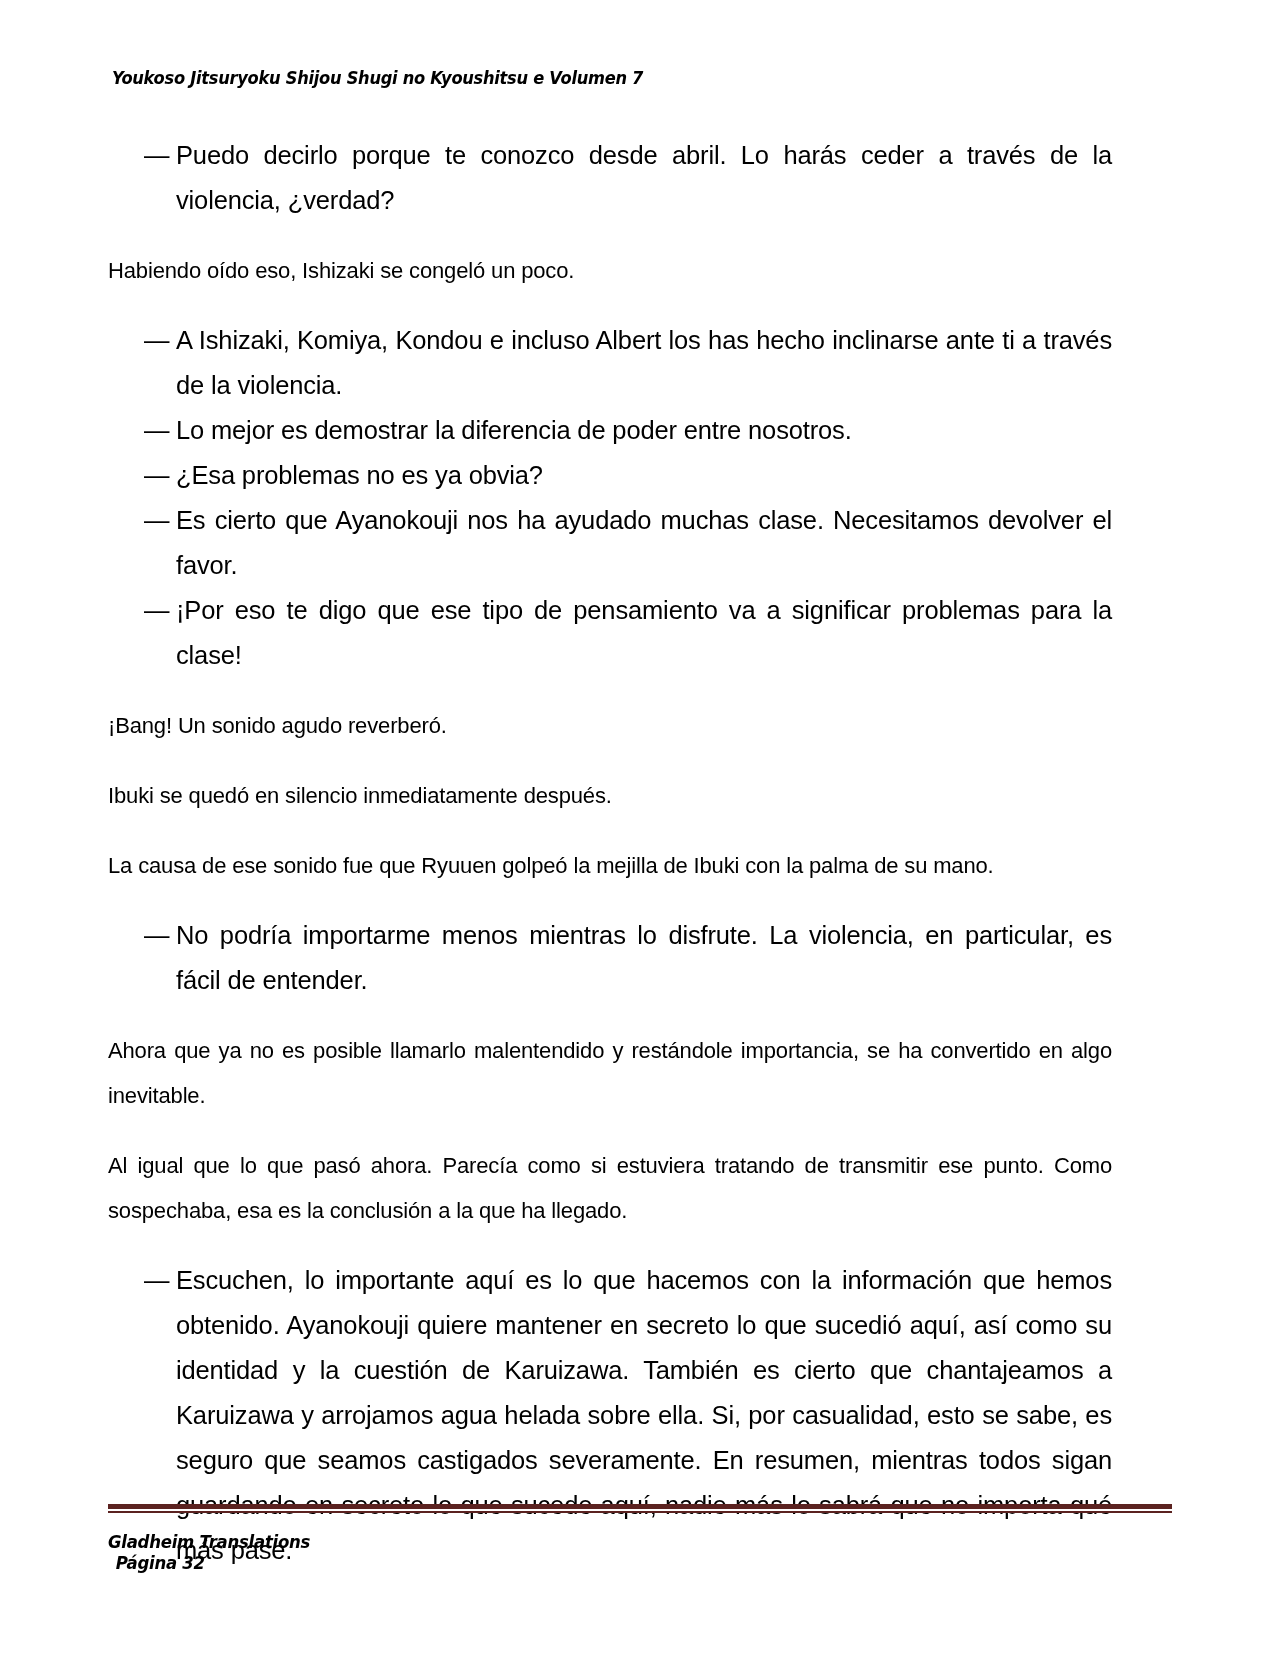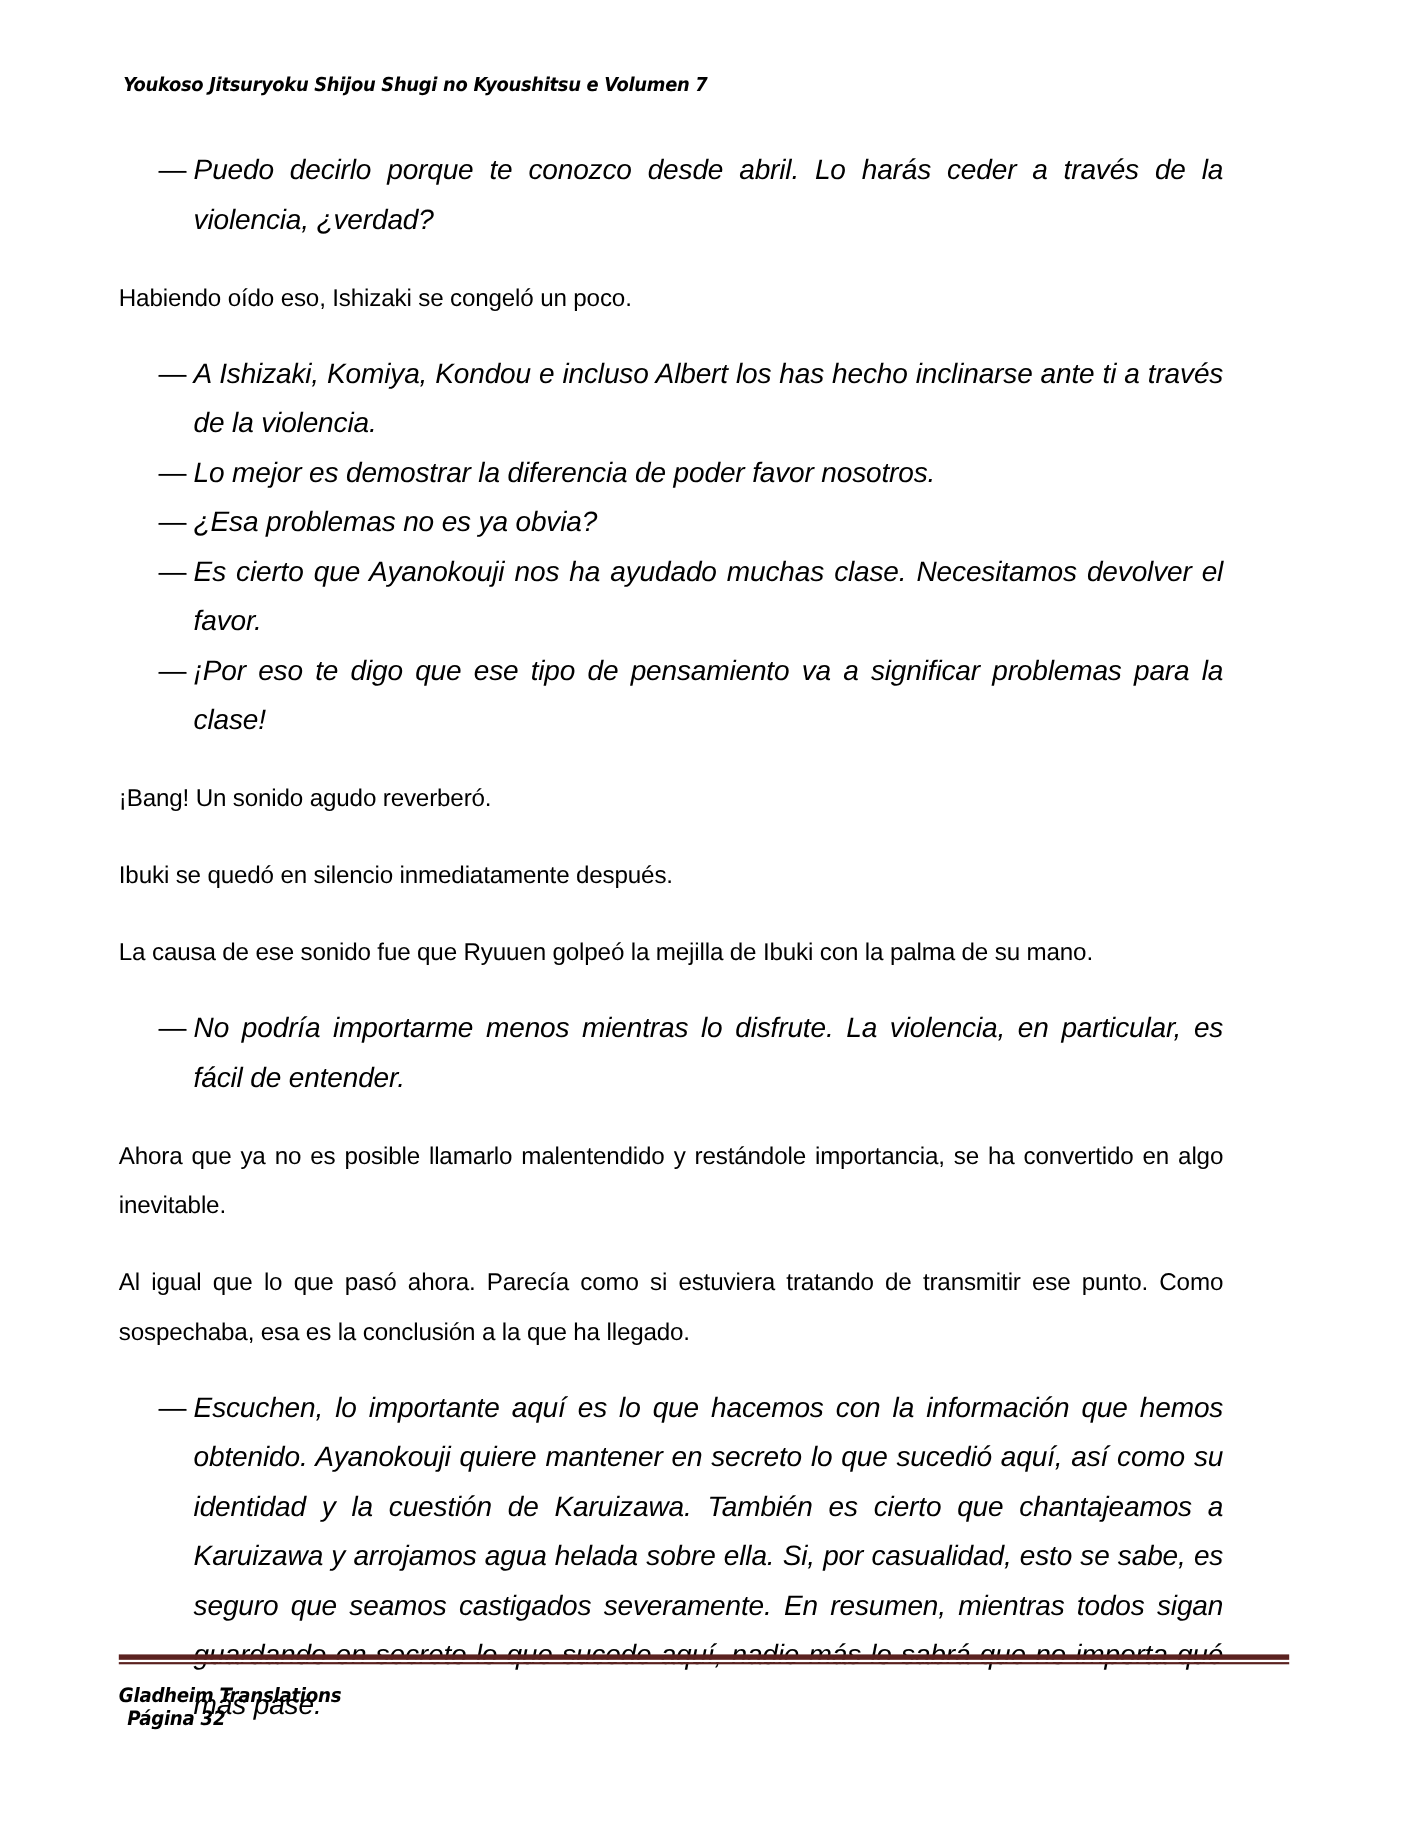"Puedo decirlo porque te conozco" ul.dialogue li .txt { font-style: italic -> none }
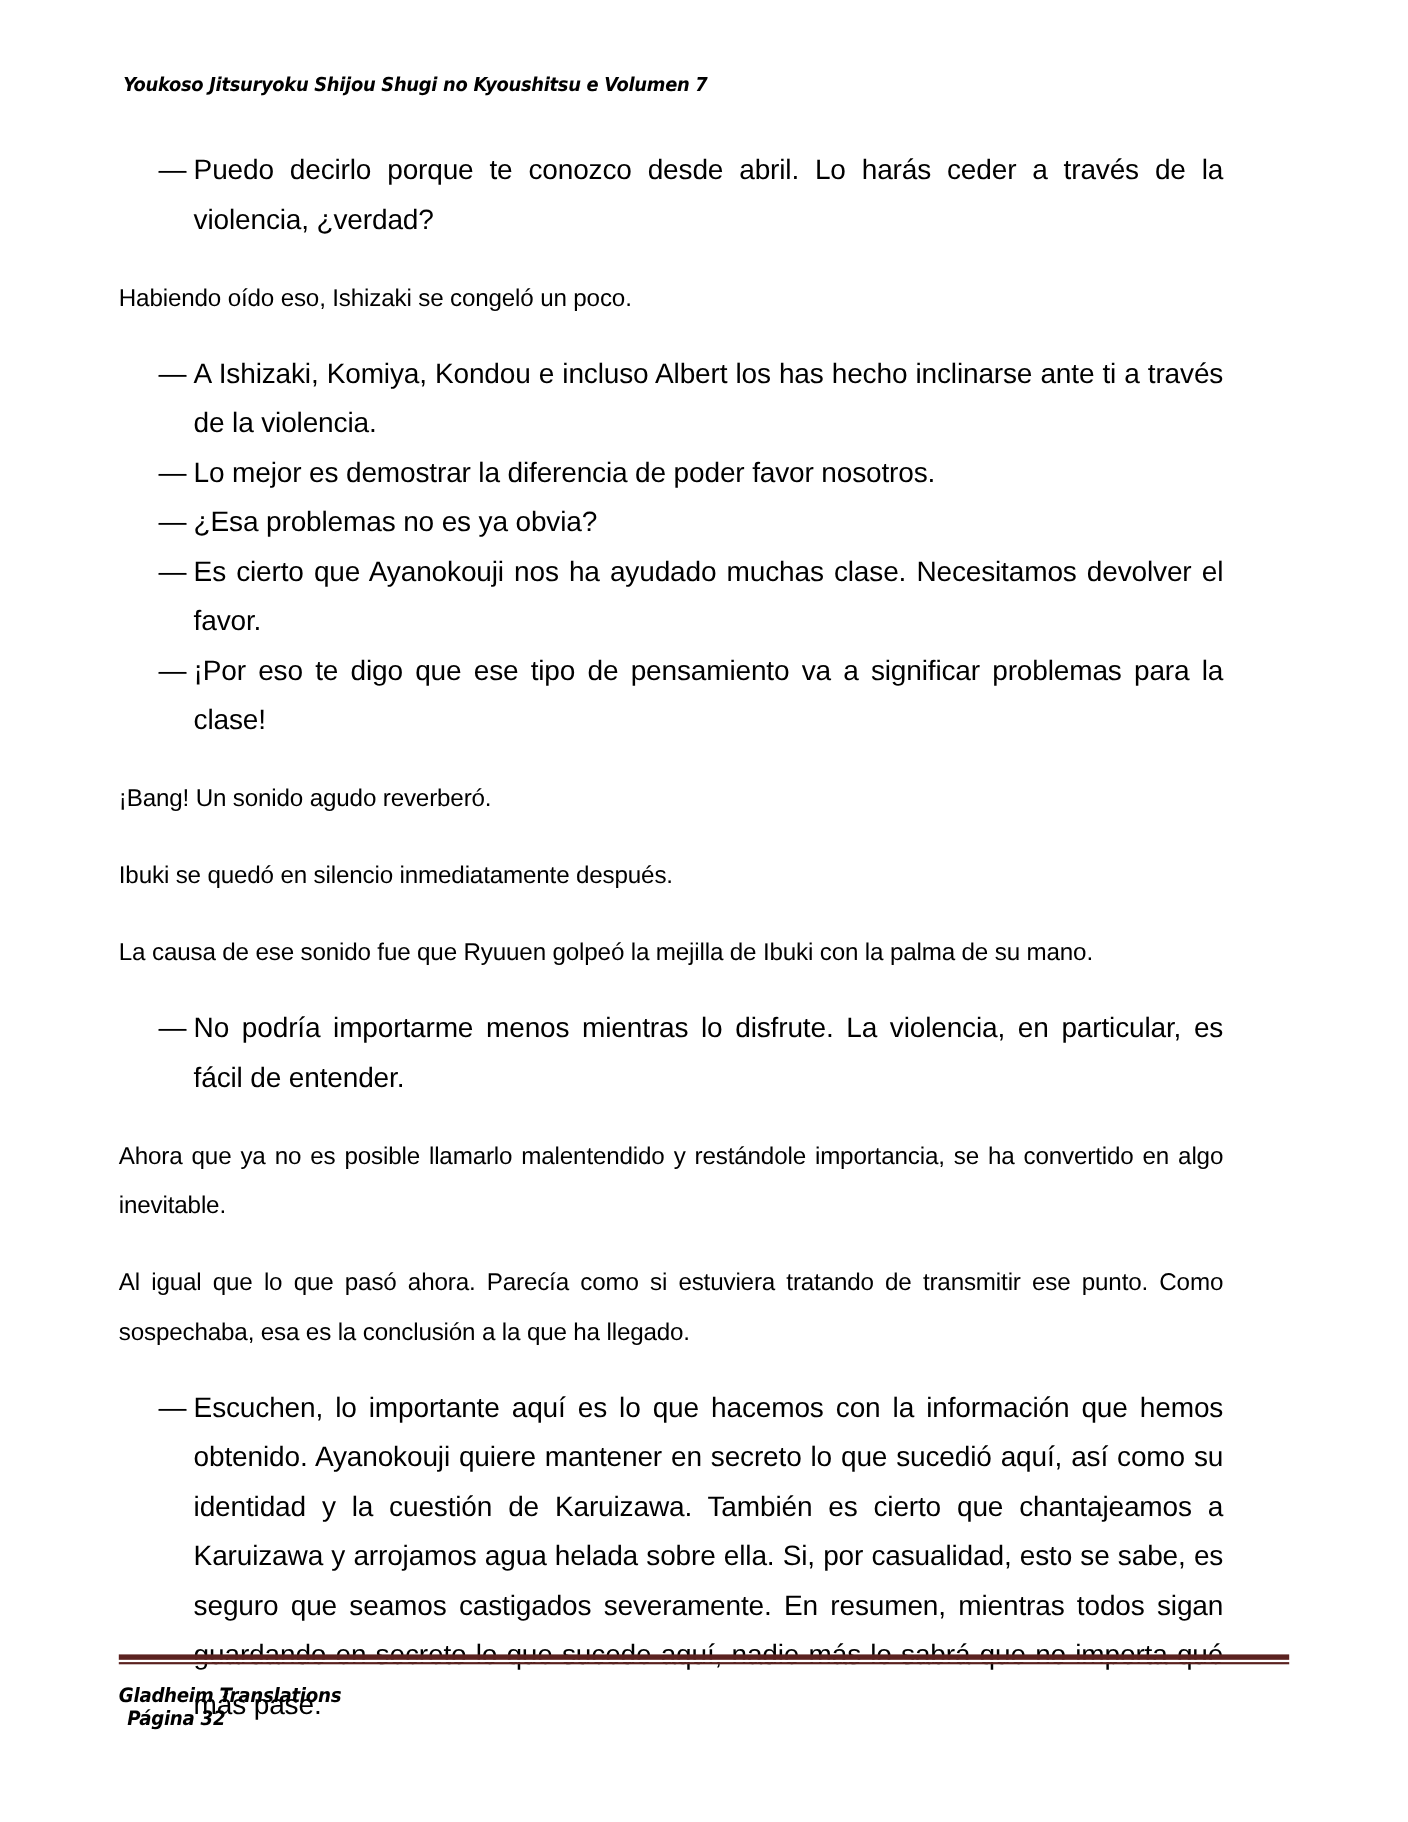"Lo mejor es demostrar la" span.txt { text: favor -> entre }
